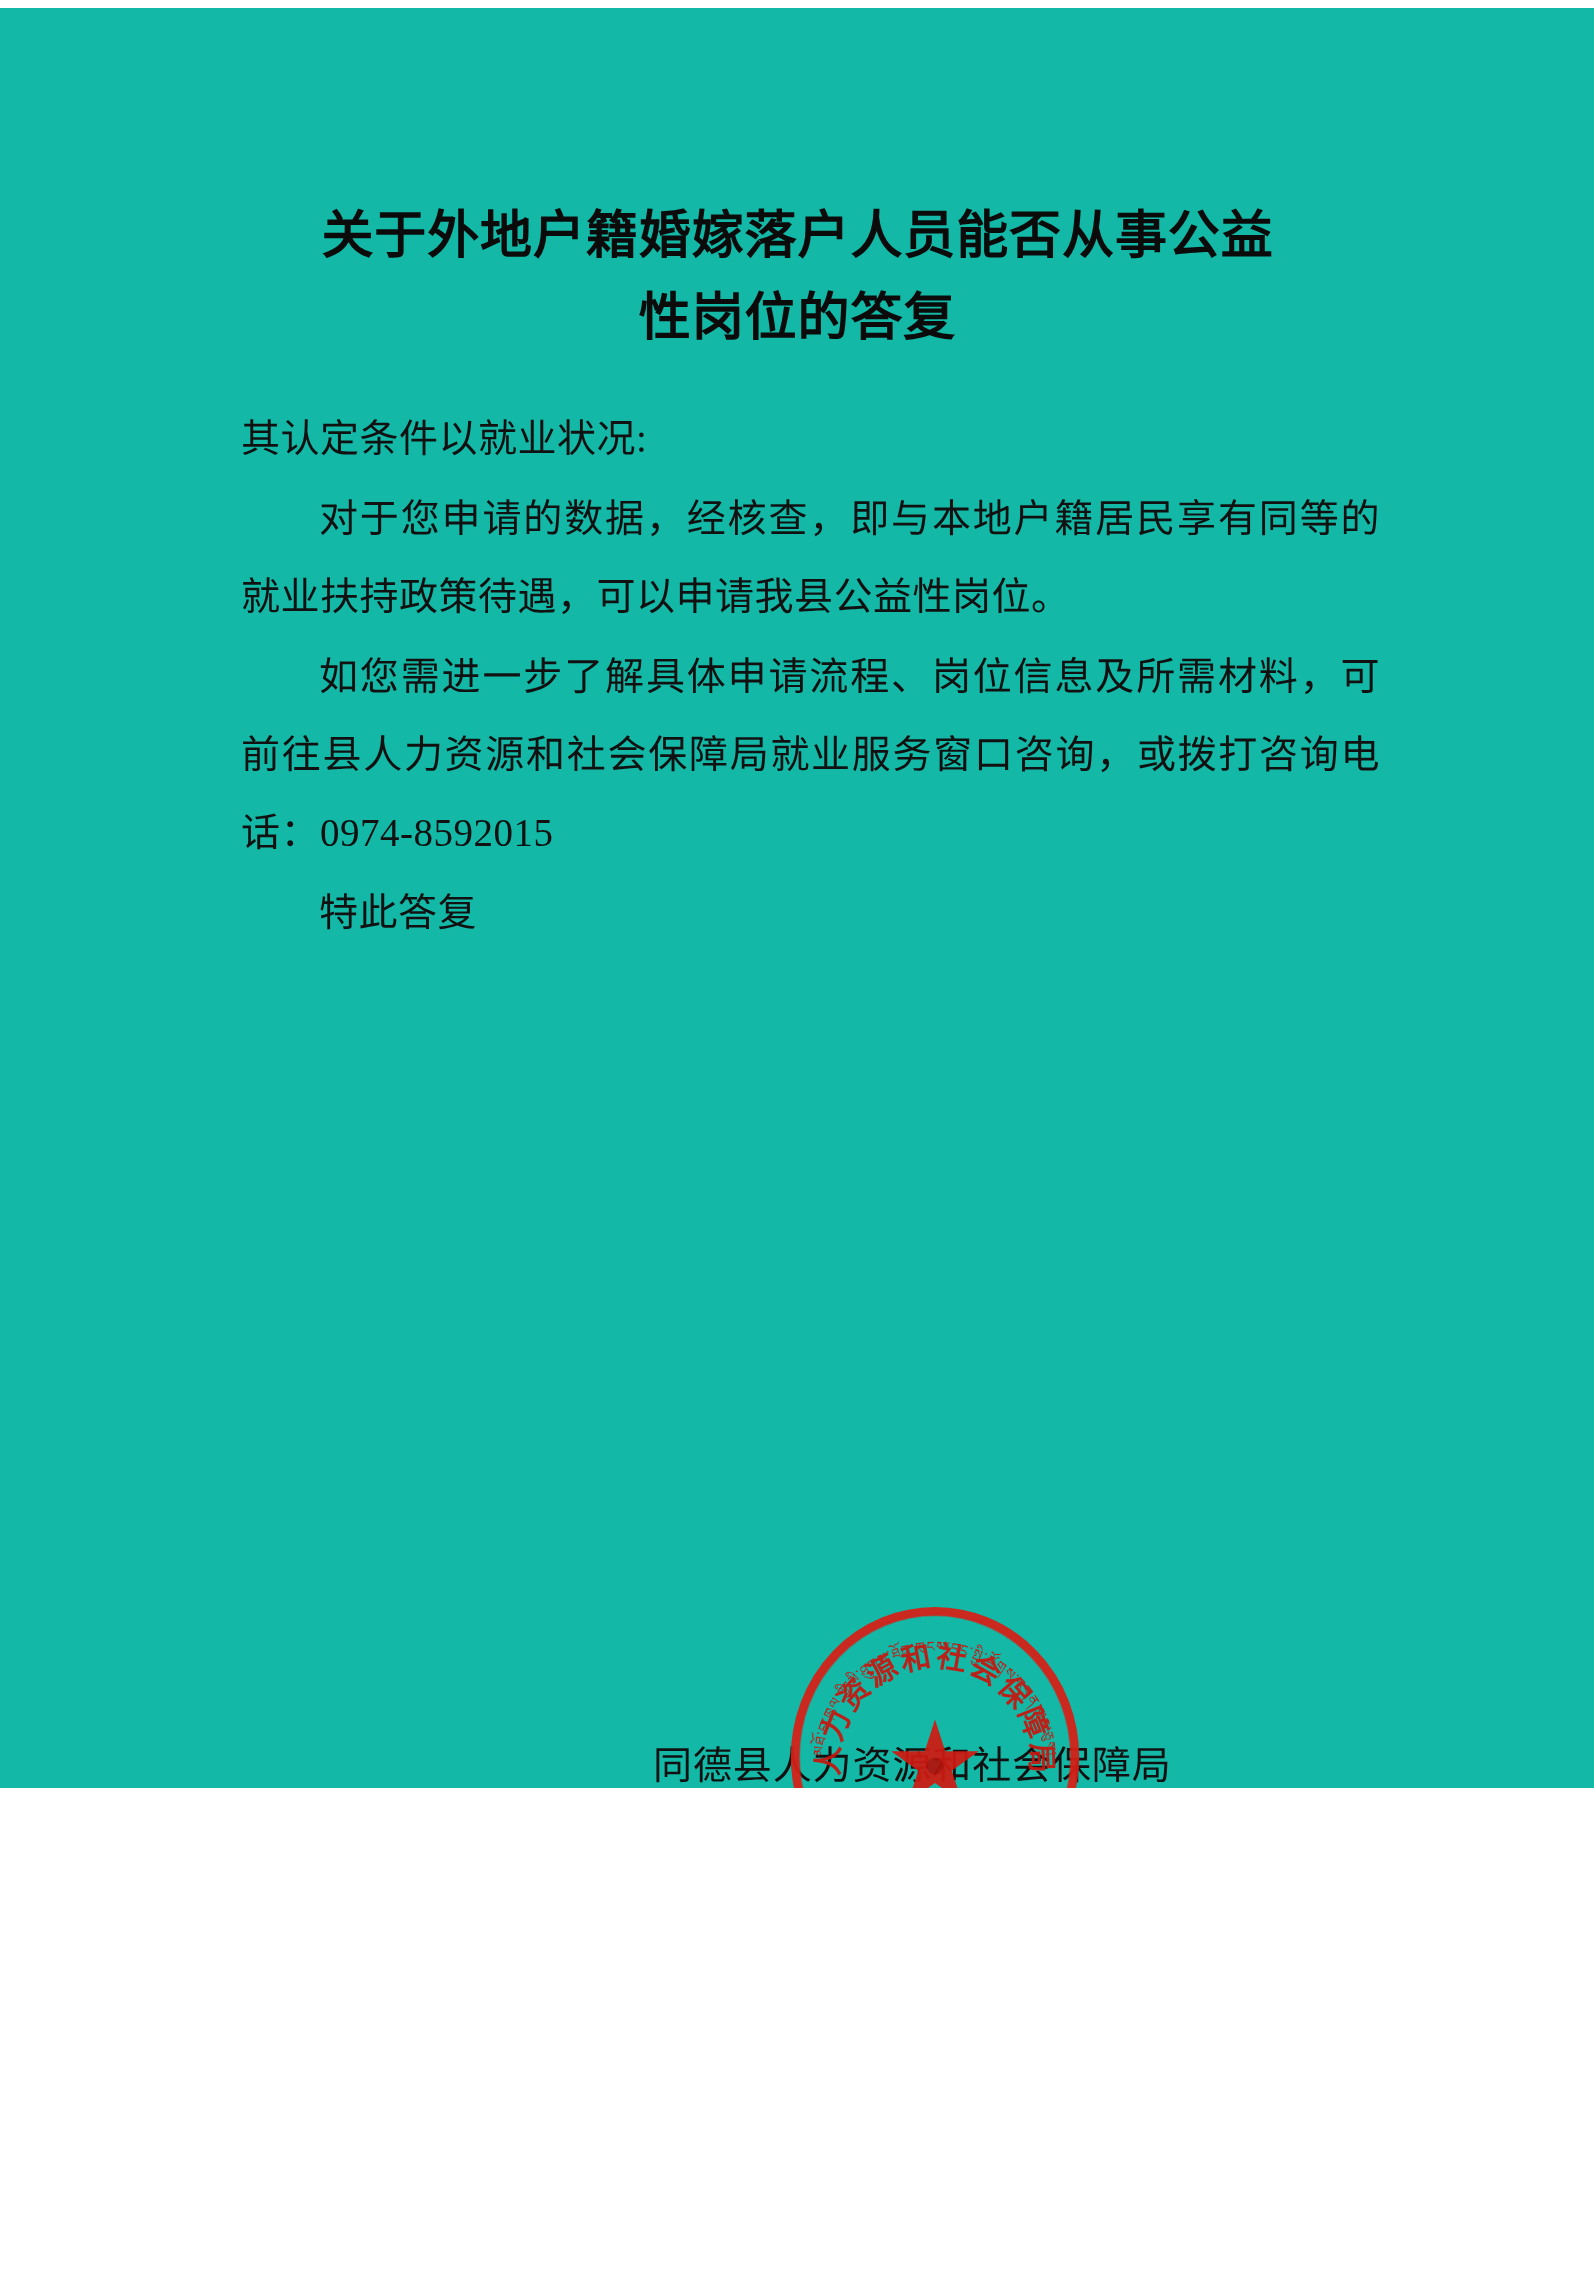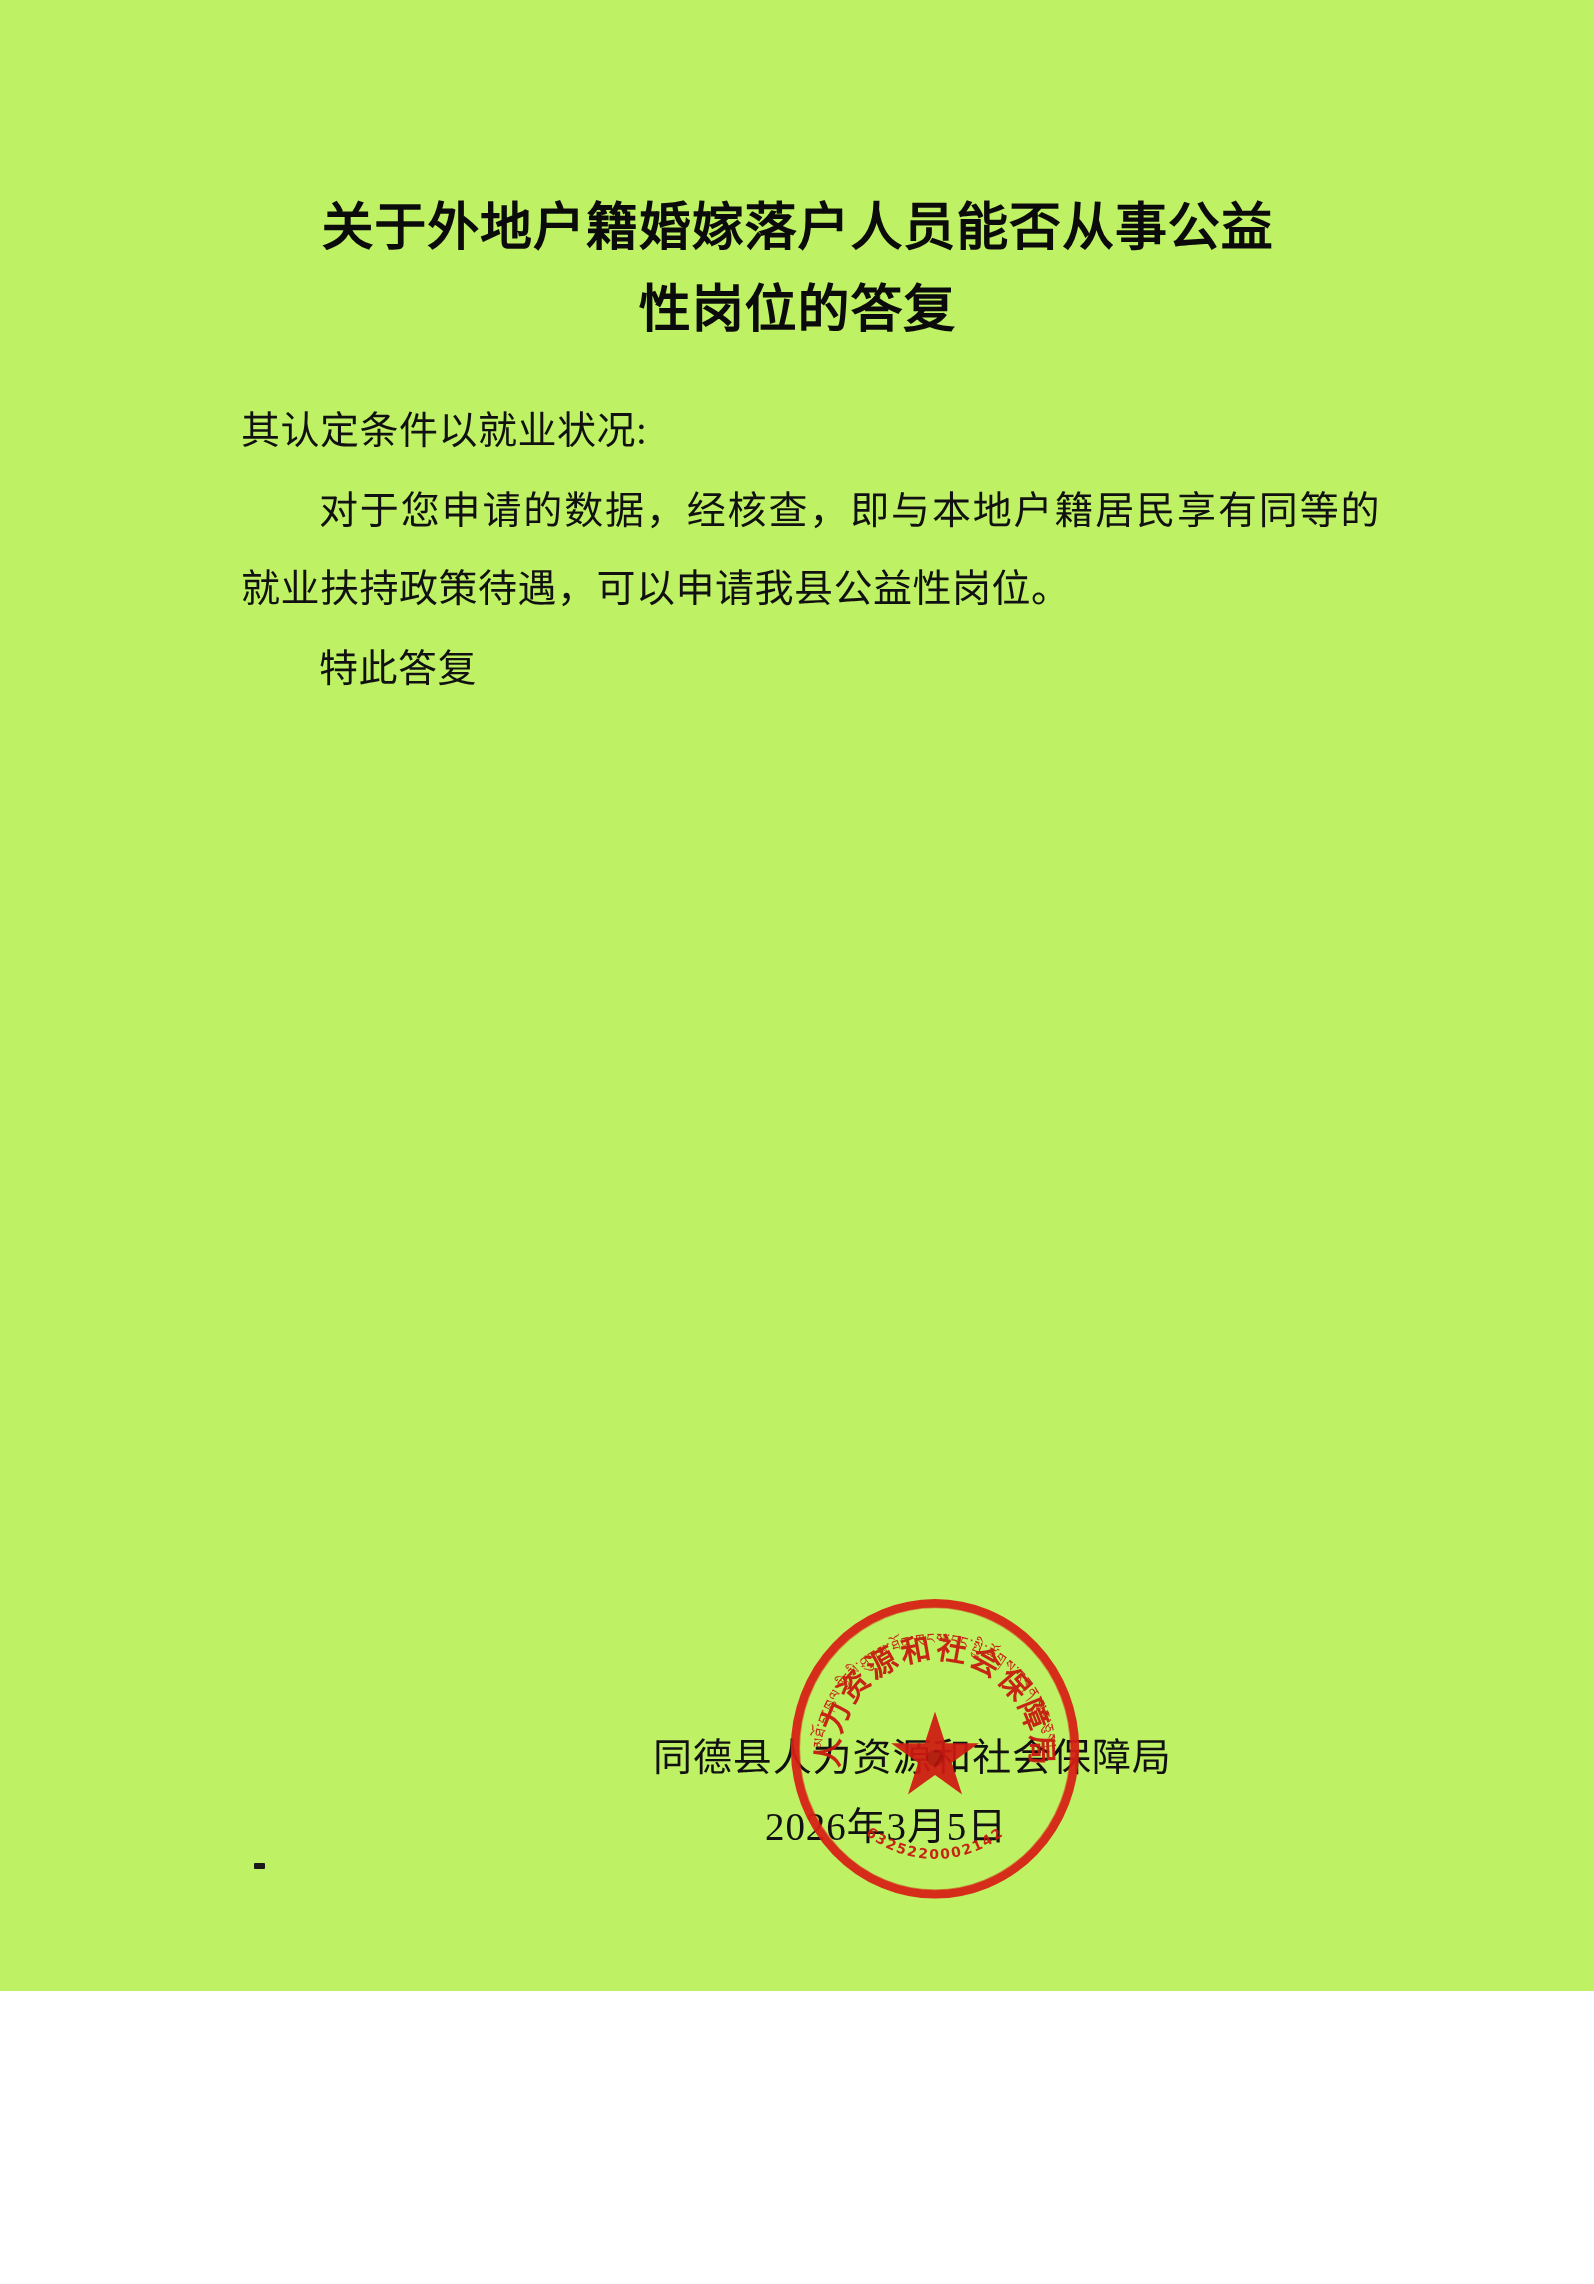"关于外地户籍婚嫁落户人员能否从事公益" .page { background: #bef264 -> #14b8a6; height: 1991px -> 1780px; margin: 0 auto -> 8px auto }
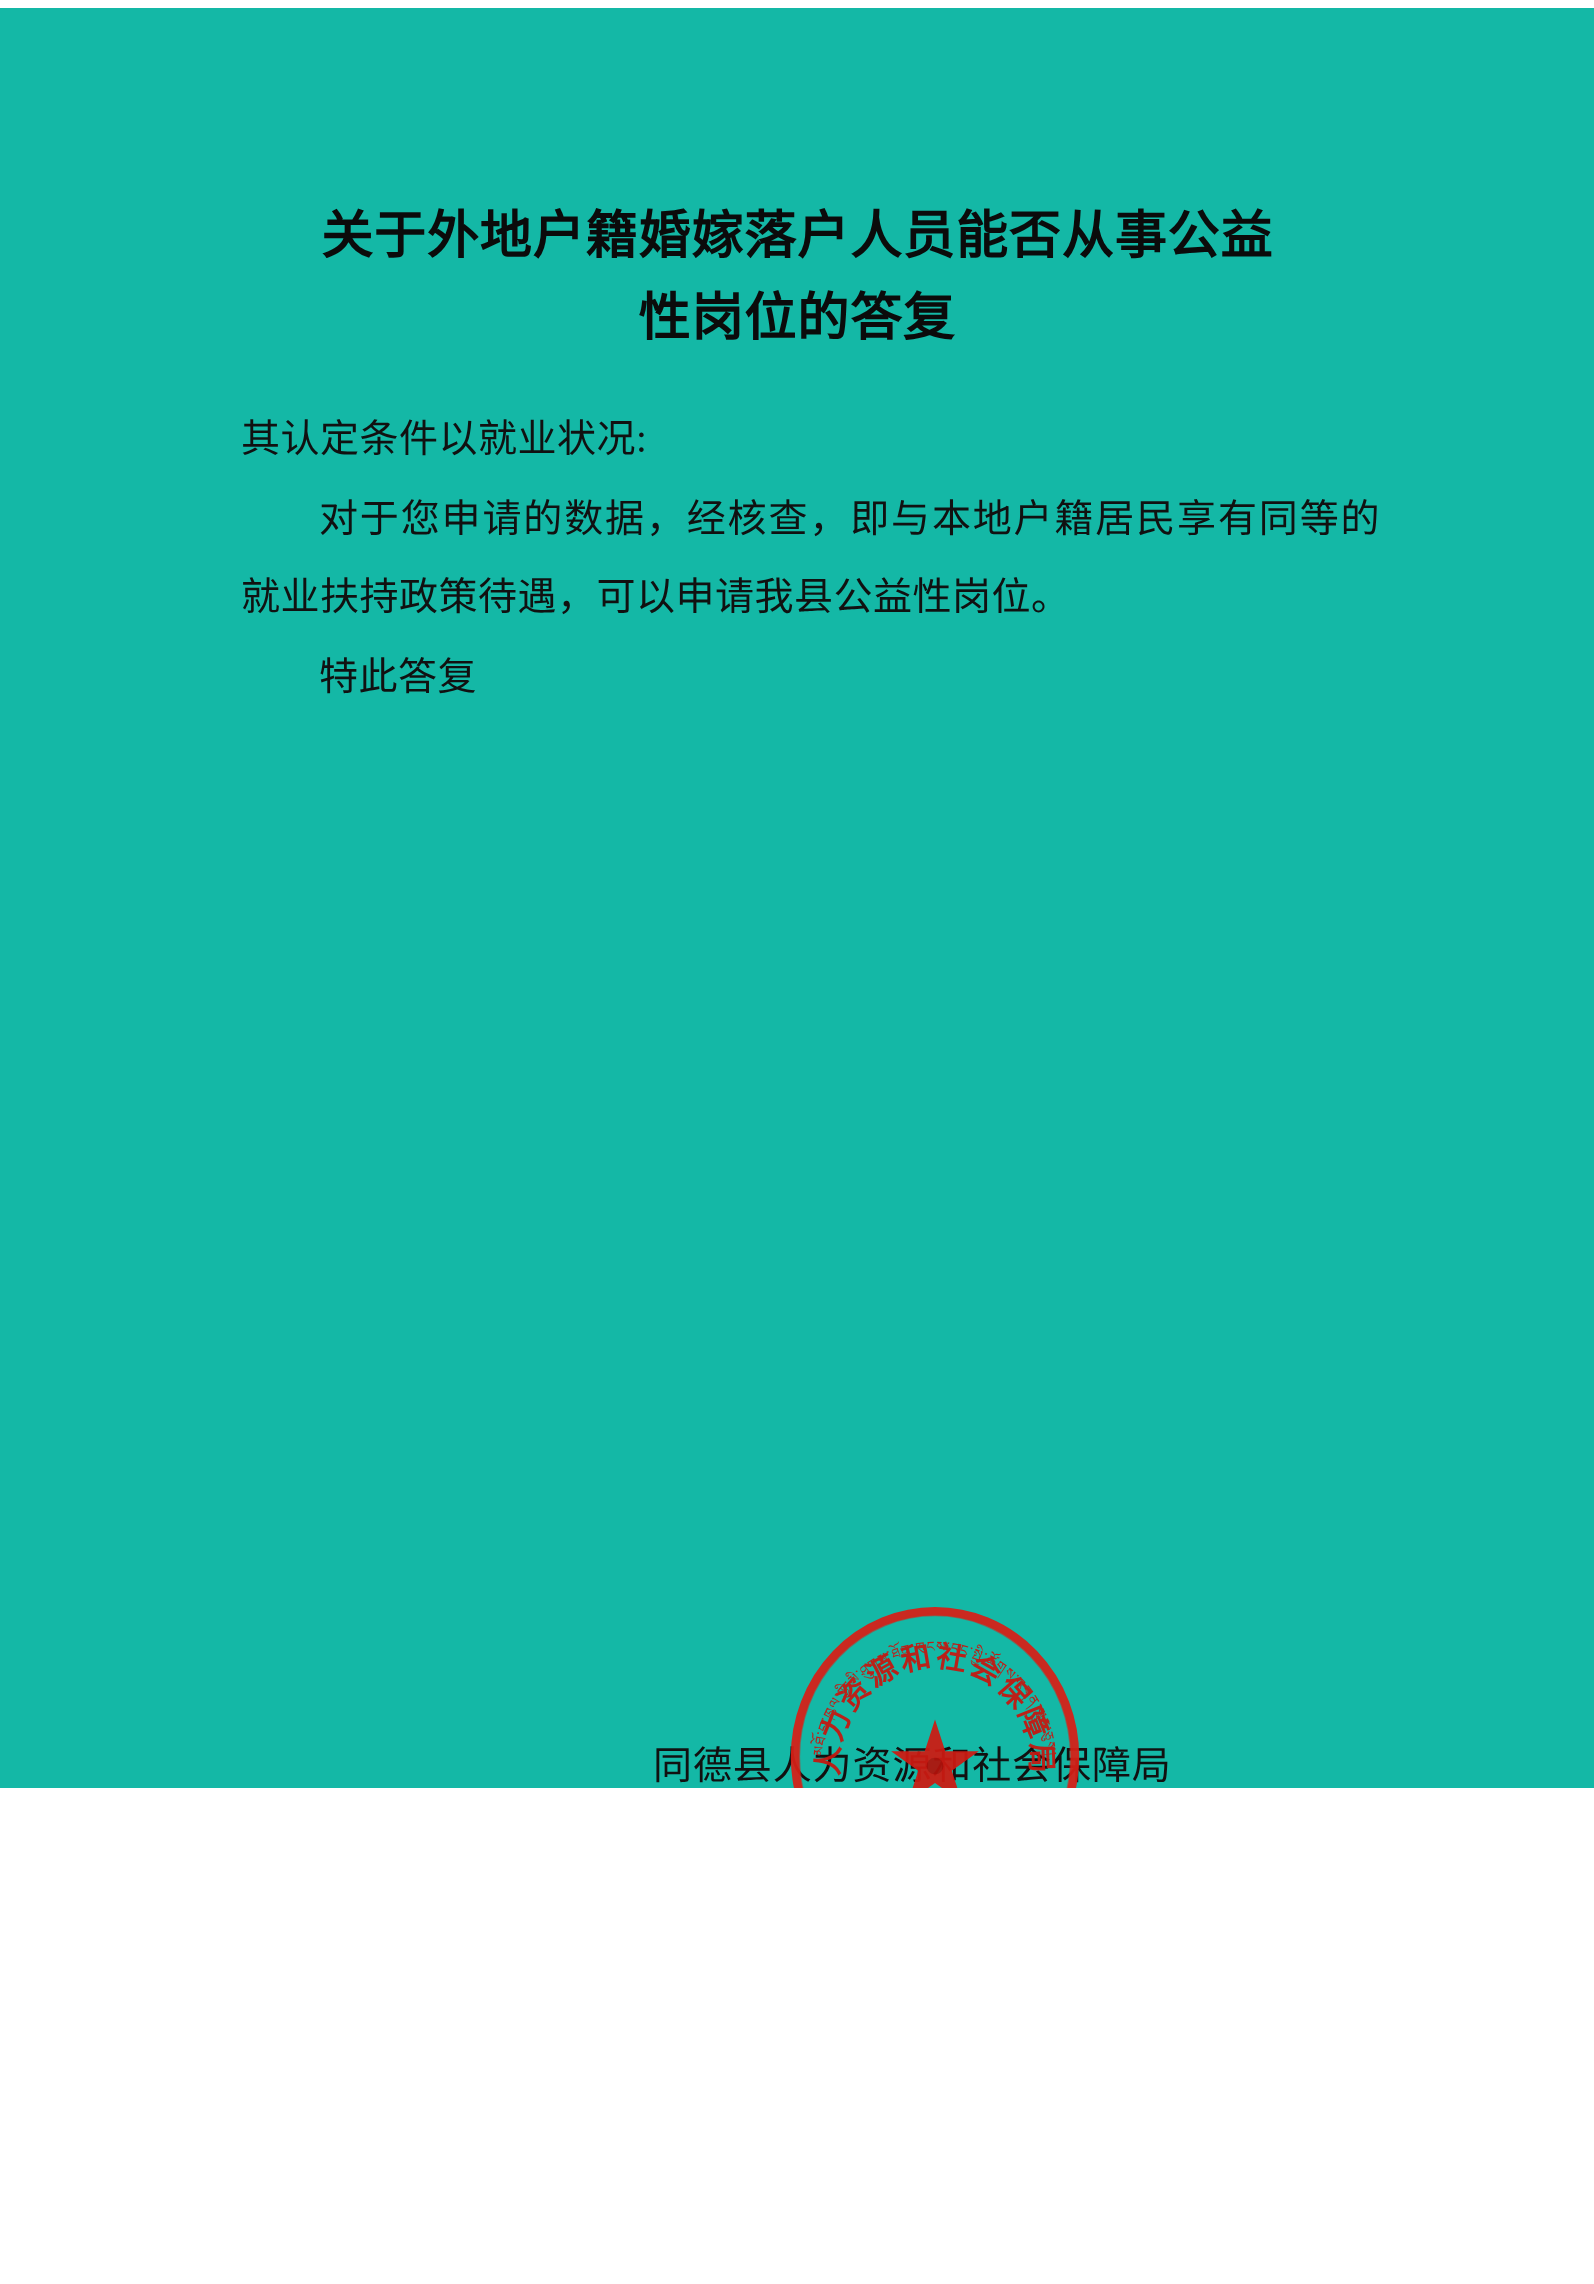"如您需进一步了解具体申请流程、岗位信息及所需材料，可前往县人力资源和社会保障局就" p.para { html: none -> <p>如您需进一步了解具体申请流程、岗位信息及所需材料，可前往县人力资源和社会保障局就业服务窗口咨询，或拨打咨询电话：0974-8592015</p> }
